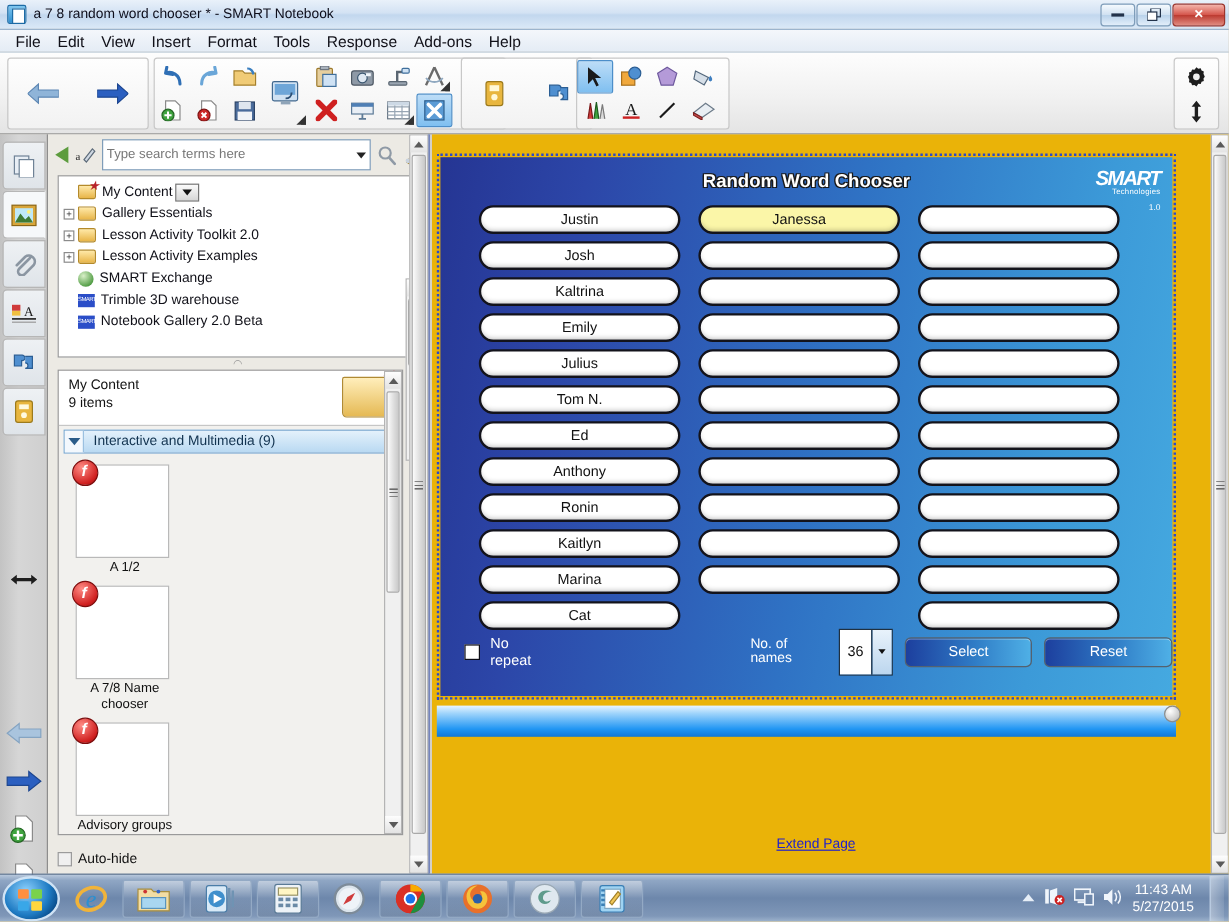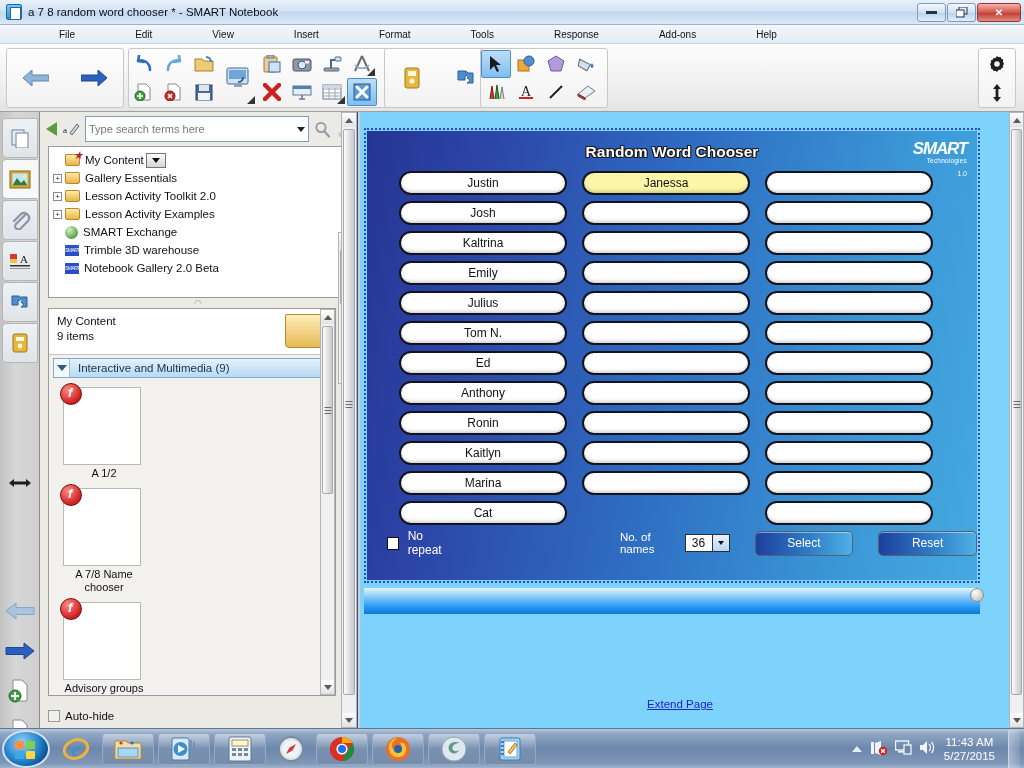"File" .menu-item { font-size: 10px -> 13px; margin-left: 46px -> none }
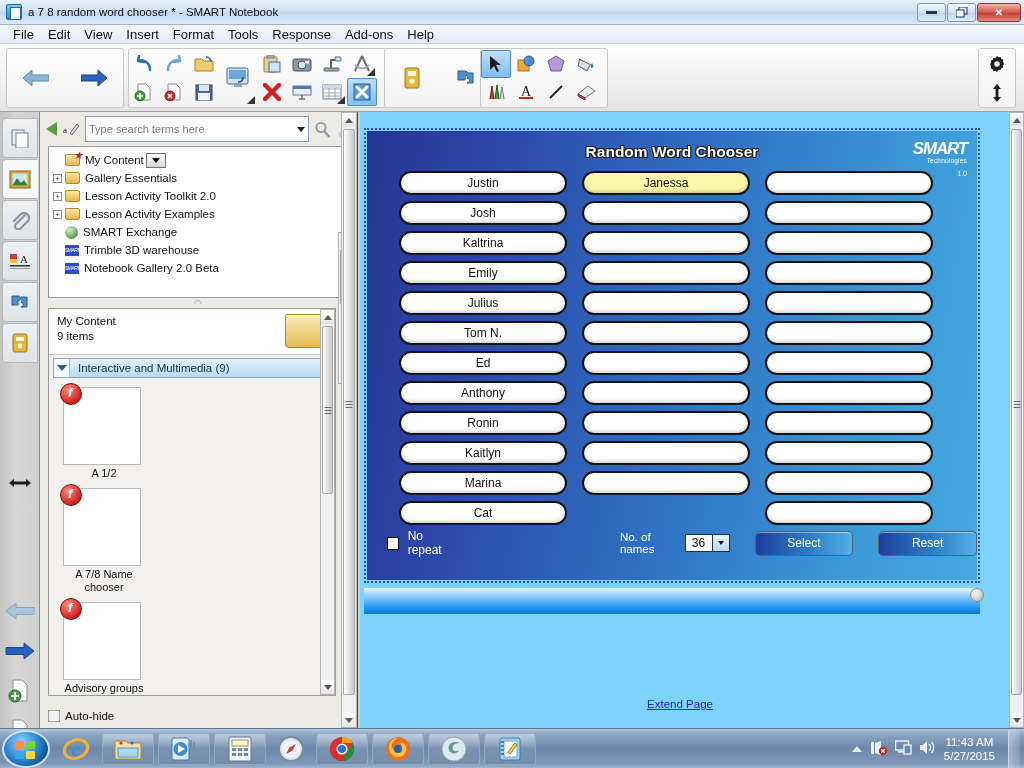"Random Word Chooser" .canvas { background: #7dd3fc -> #eab308 }
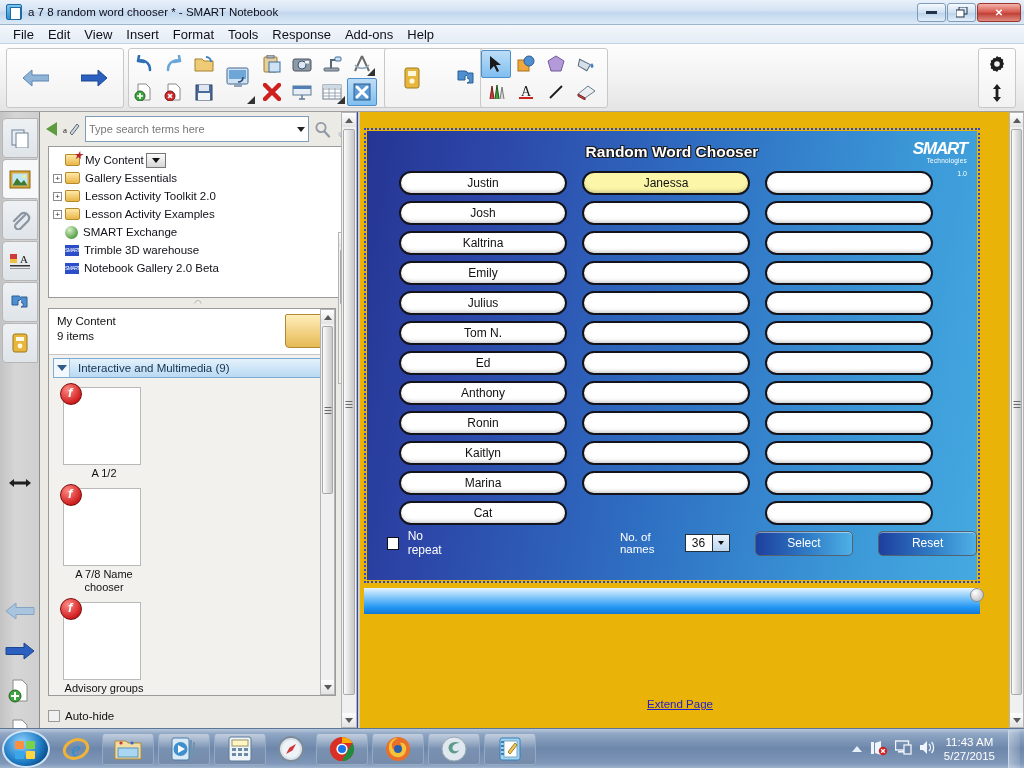"36" .numfield { height: 18px -> 39px }
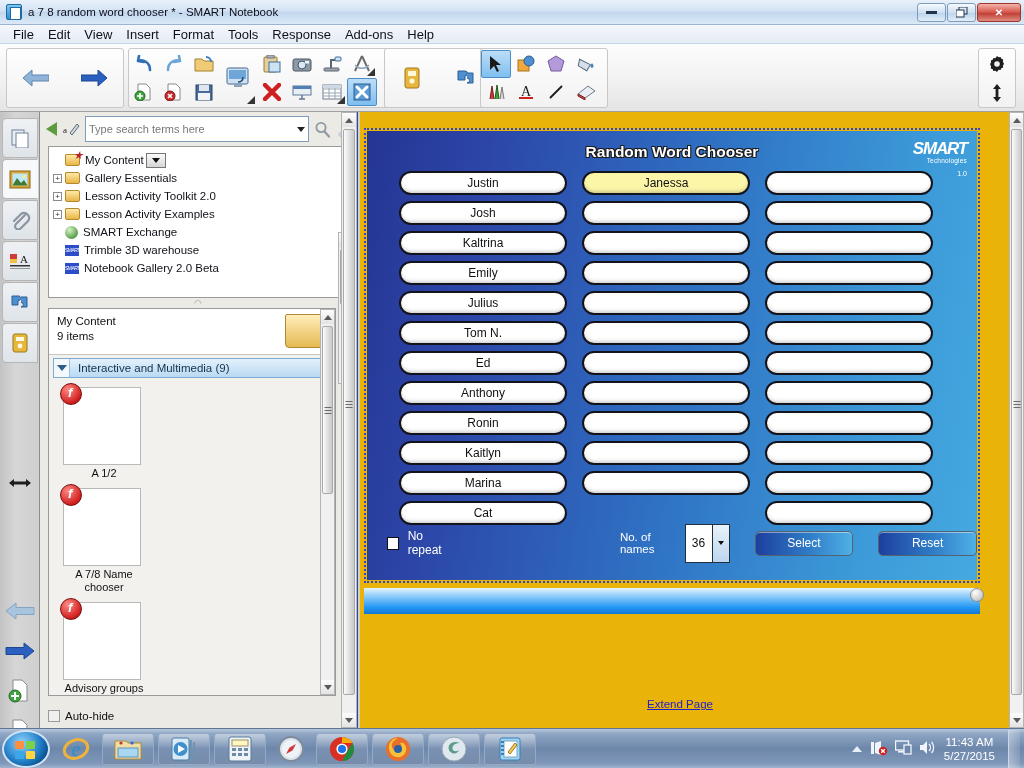"Select" .bluebtn { margin-left: 25px -> 10px }
